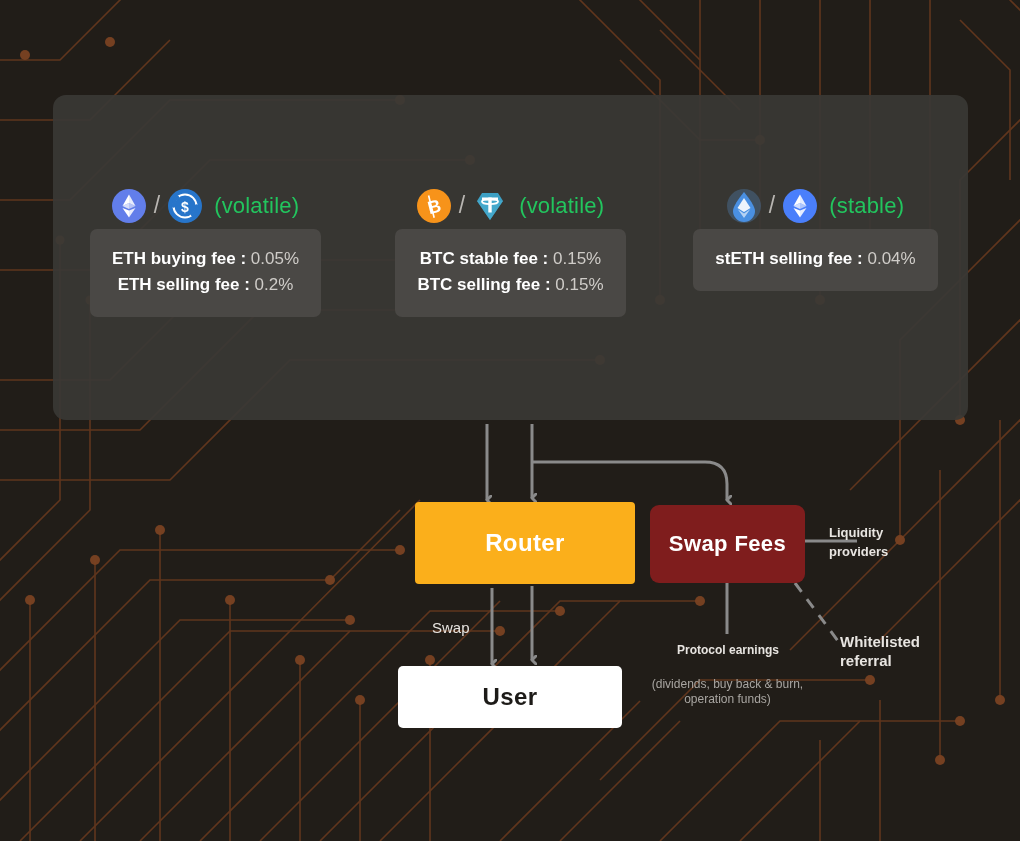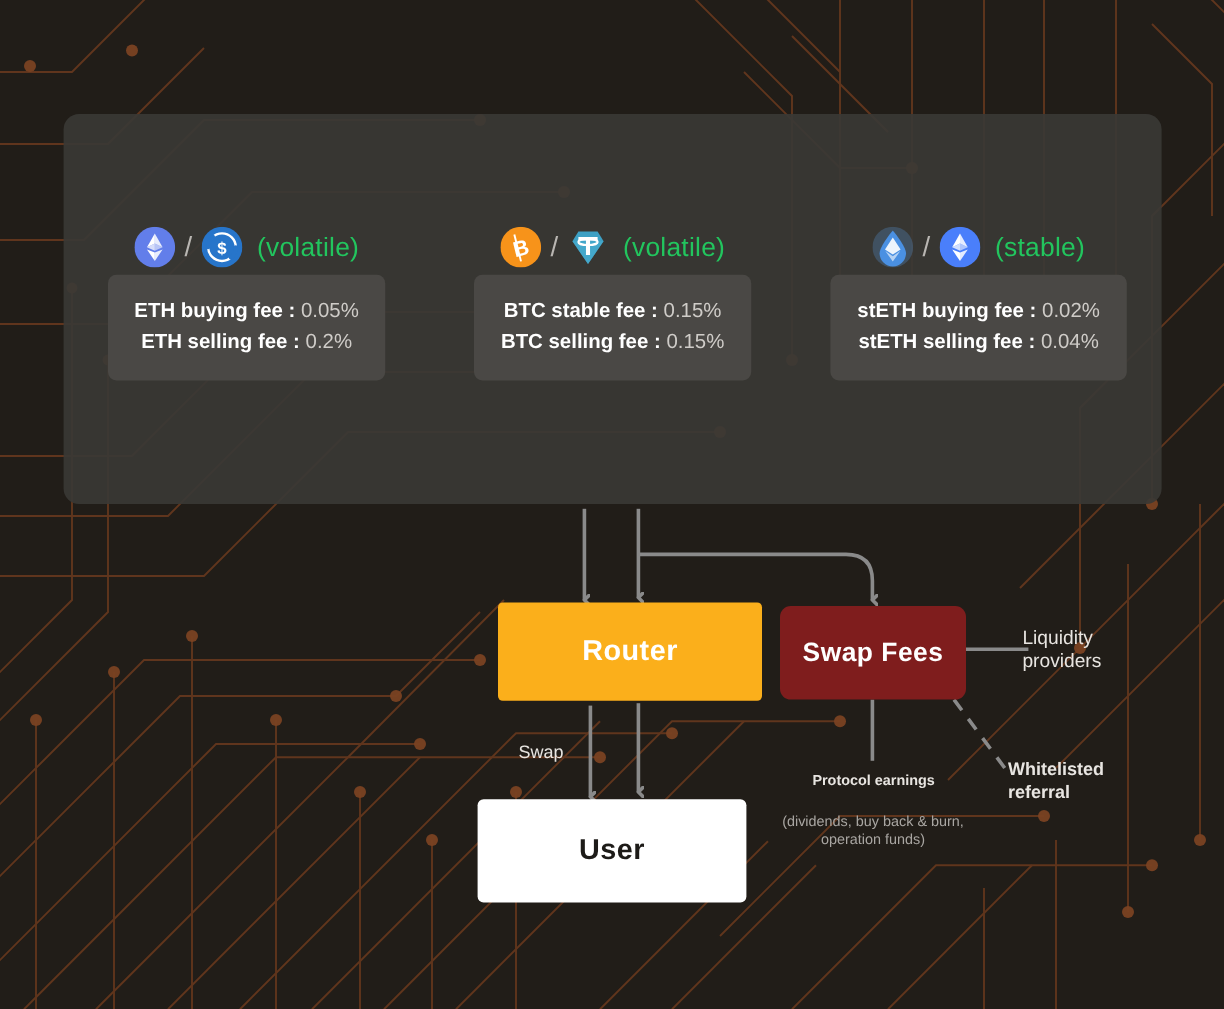"stETH buying fee : 0.02%" div.fee-line { html: <div> <b>stETH buying fee :</b> <span>0.02%</span> </div> -> none }
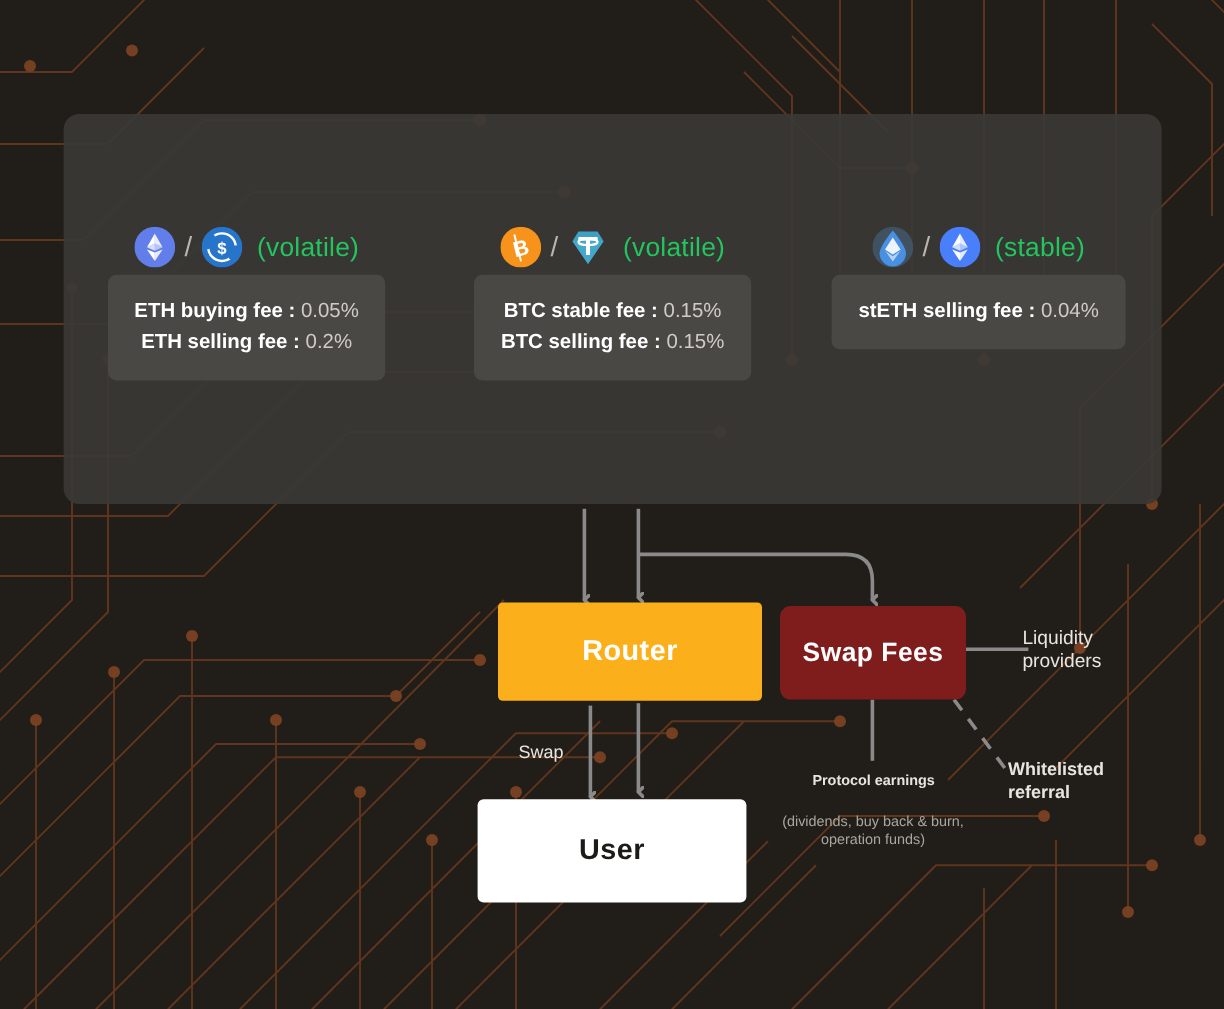"Liquidity providers" .lbl-liquidity { font-size: 16px -> 13px; font-weight: 400 -> 700; left: 852px -> 829px }
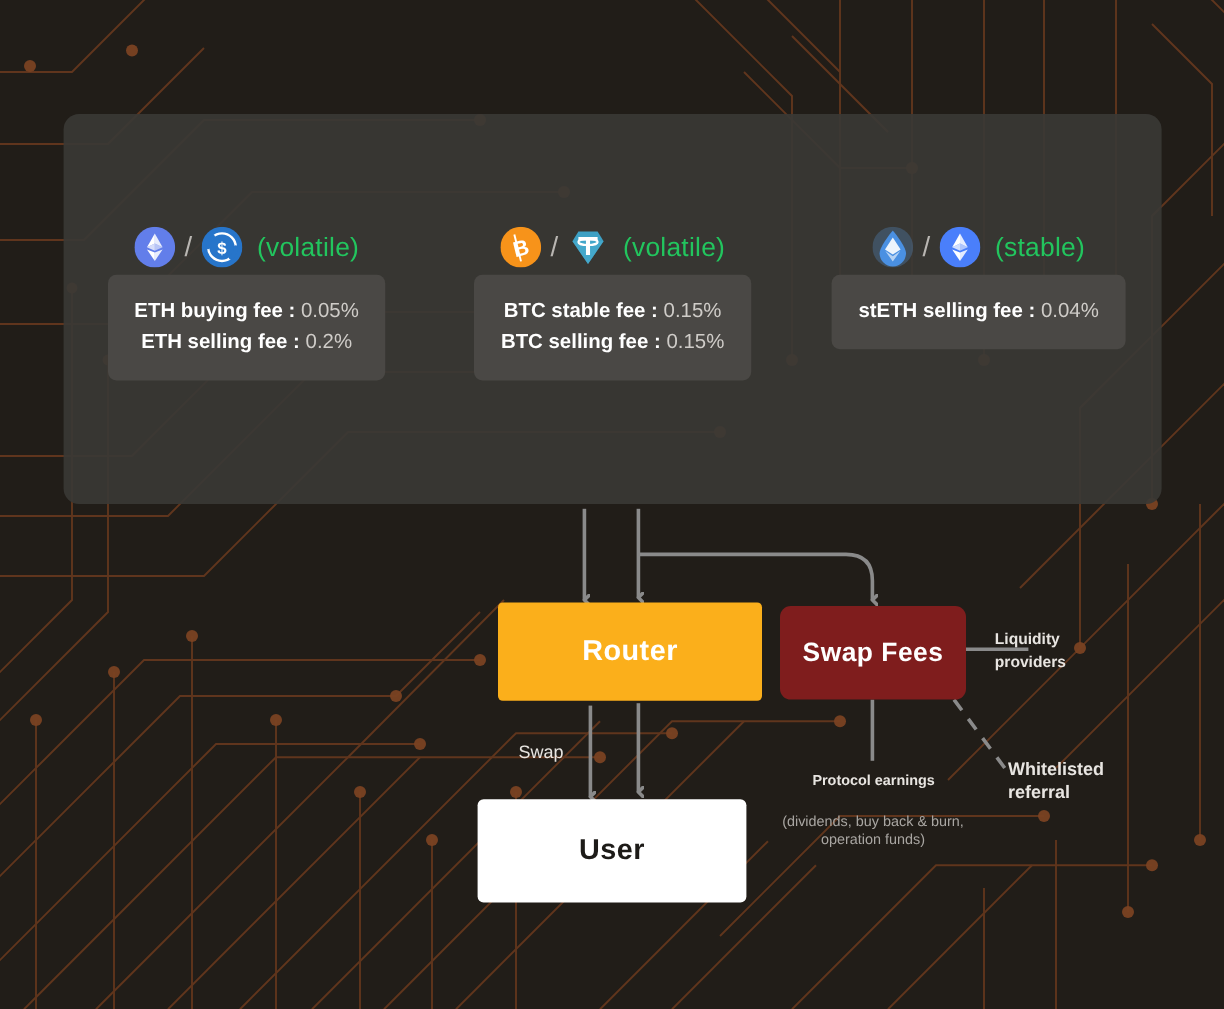"User" .node-user { height: 86px -> 62px }
